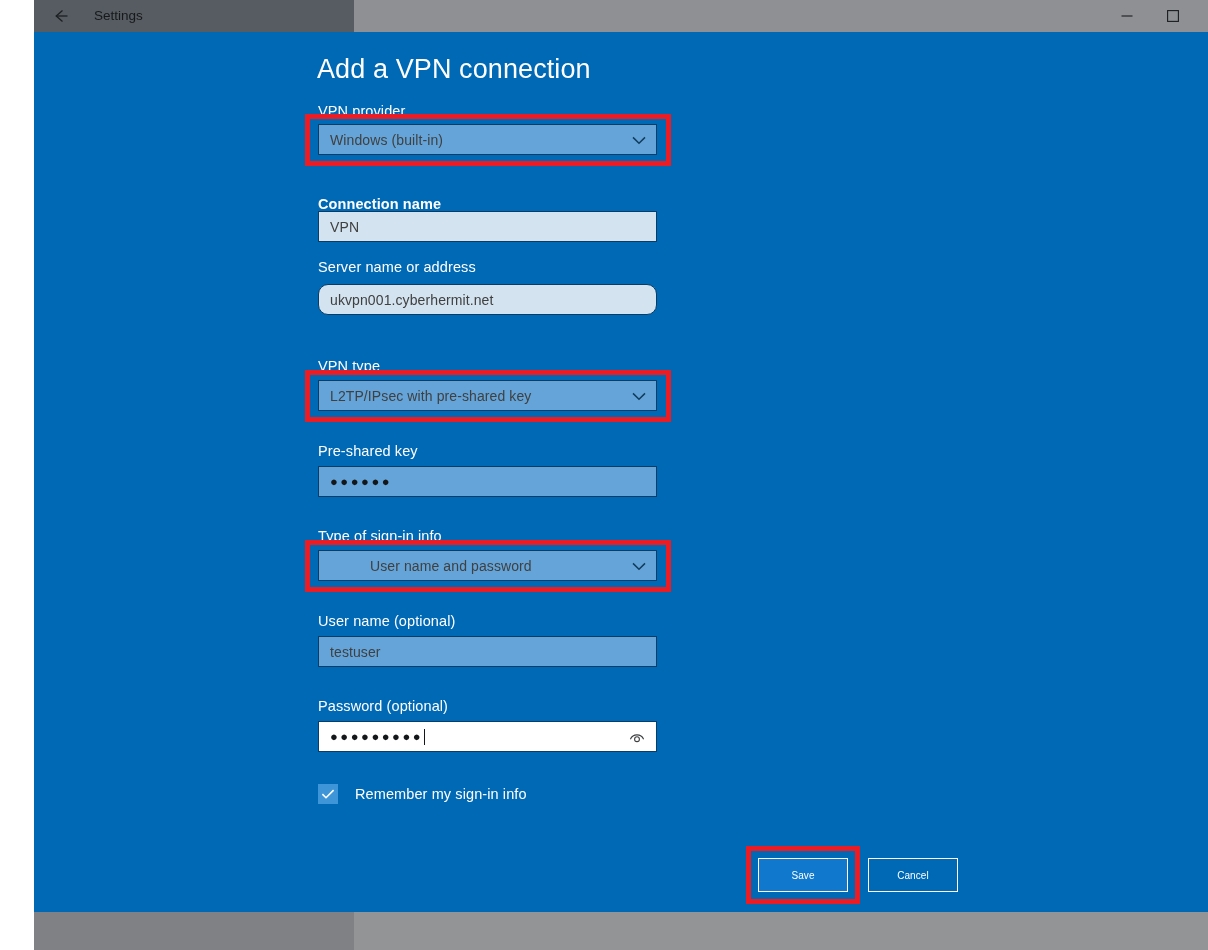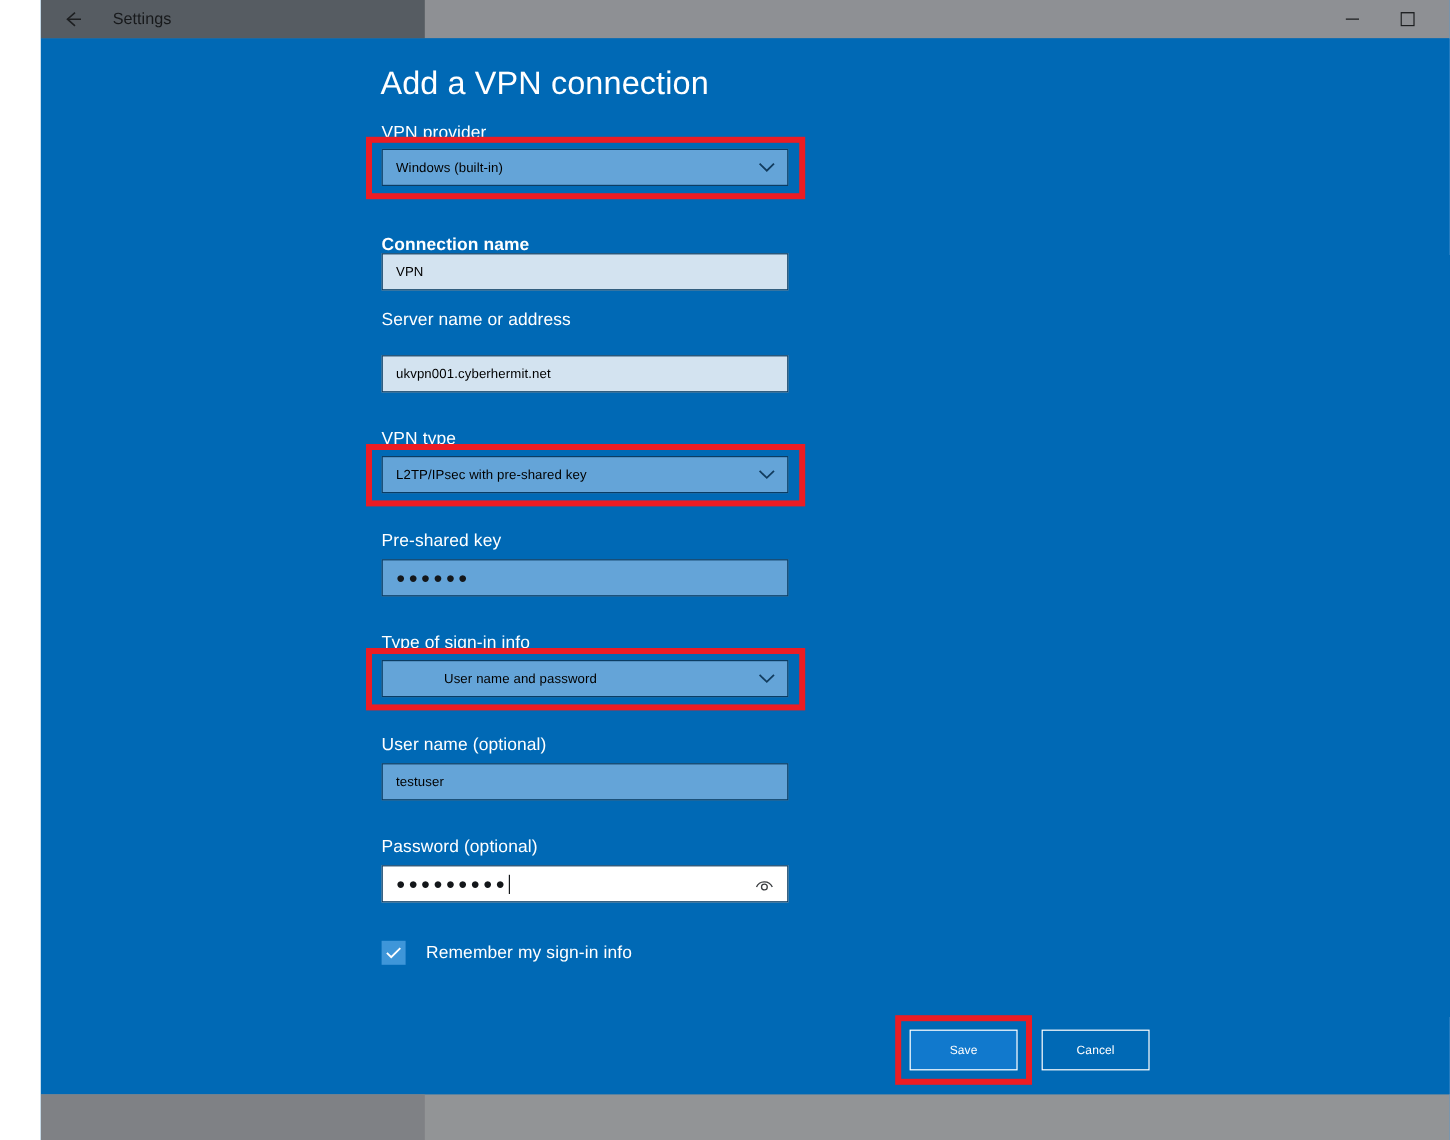"Windows (built-in)" .ctl-text { color: #000000 -> #404040; font-size: 11px -> 14px }
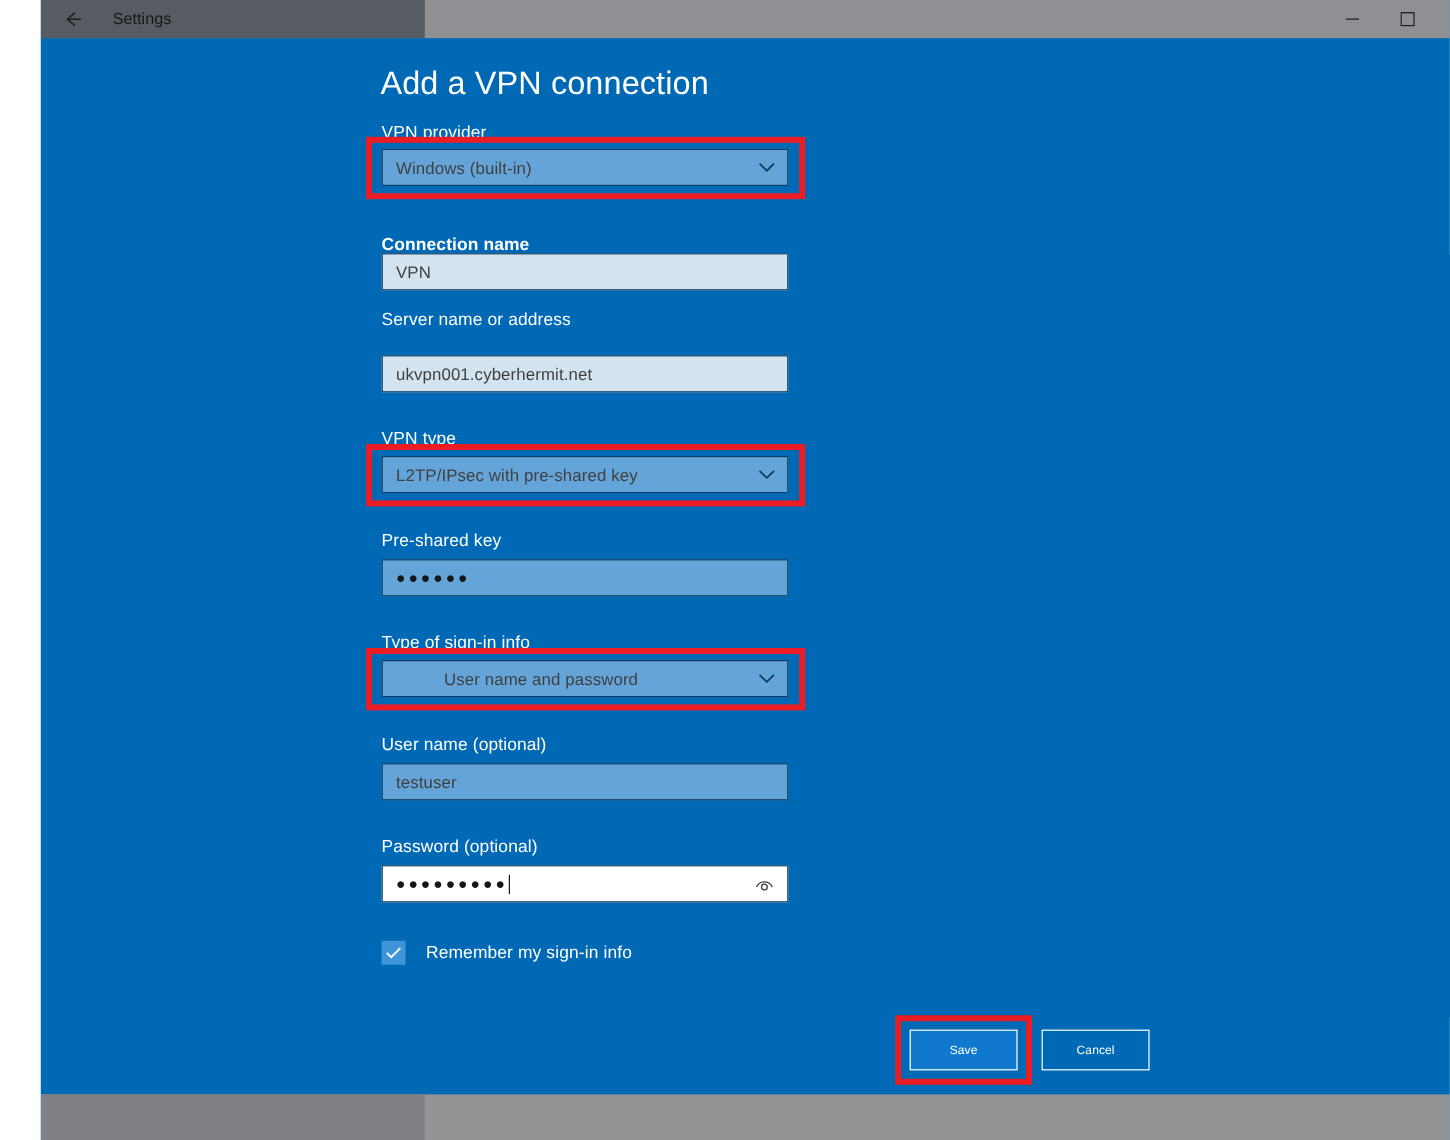"ukvpn001.cyberhermit.net" div.ctl { border-radius: none -> 10px; top: 264px -> 252px }
